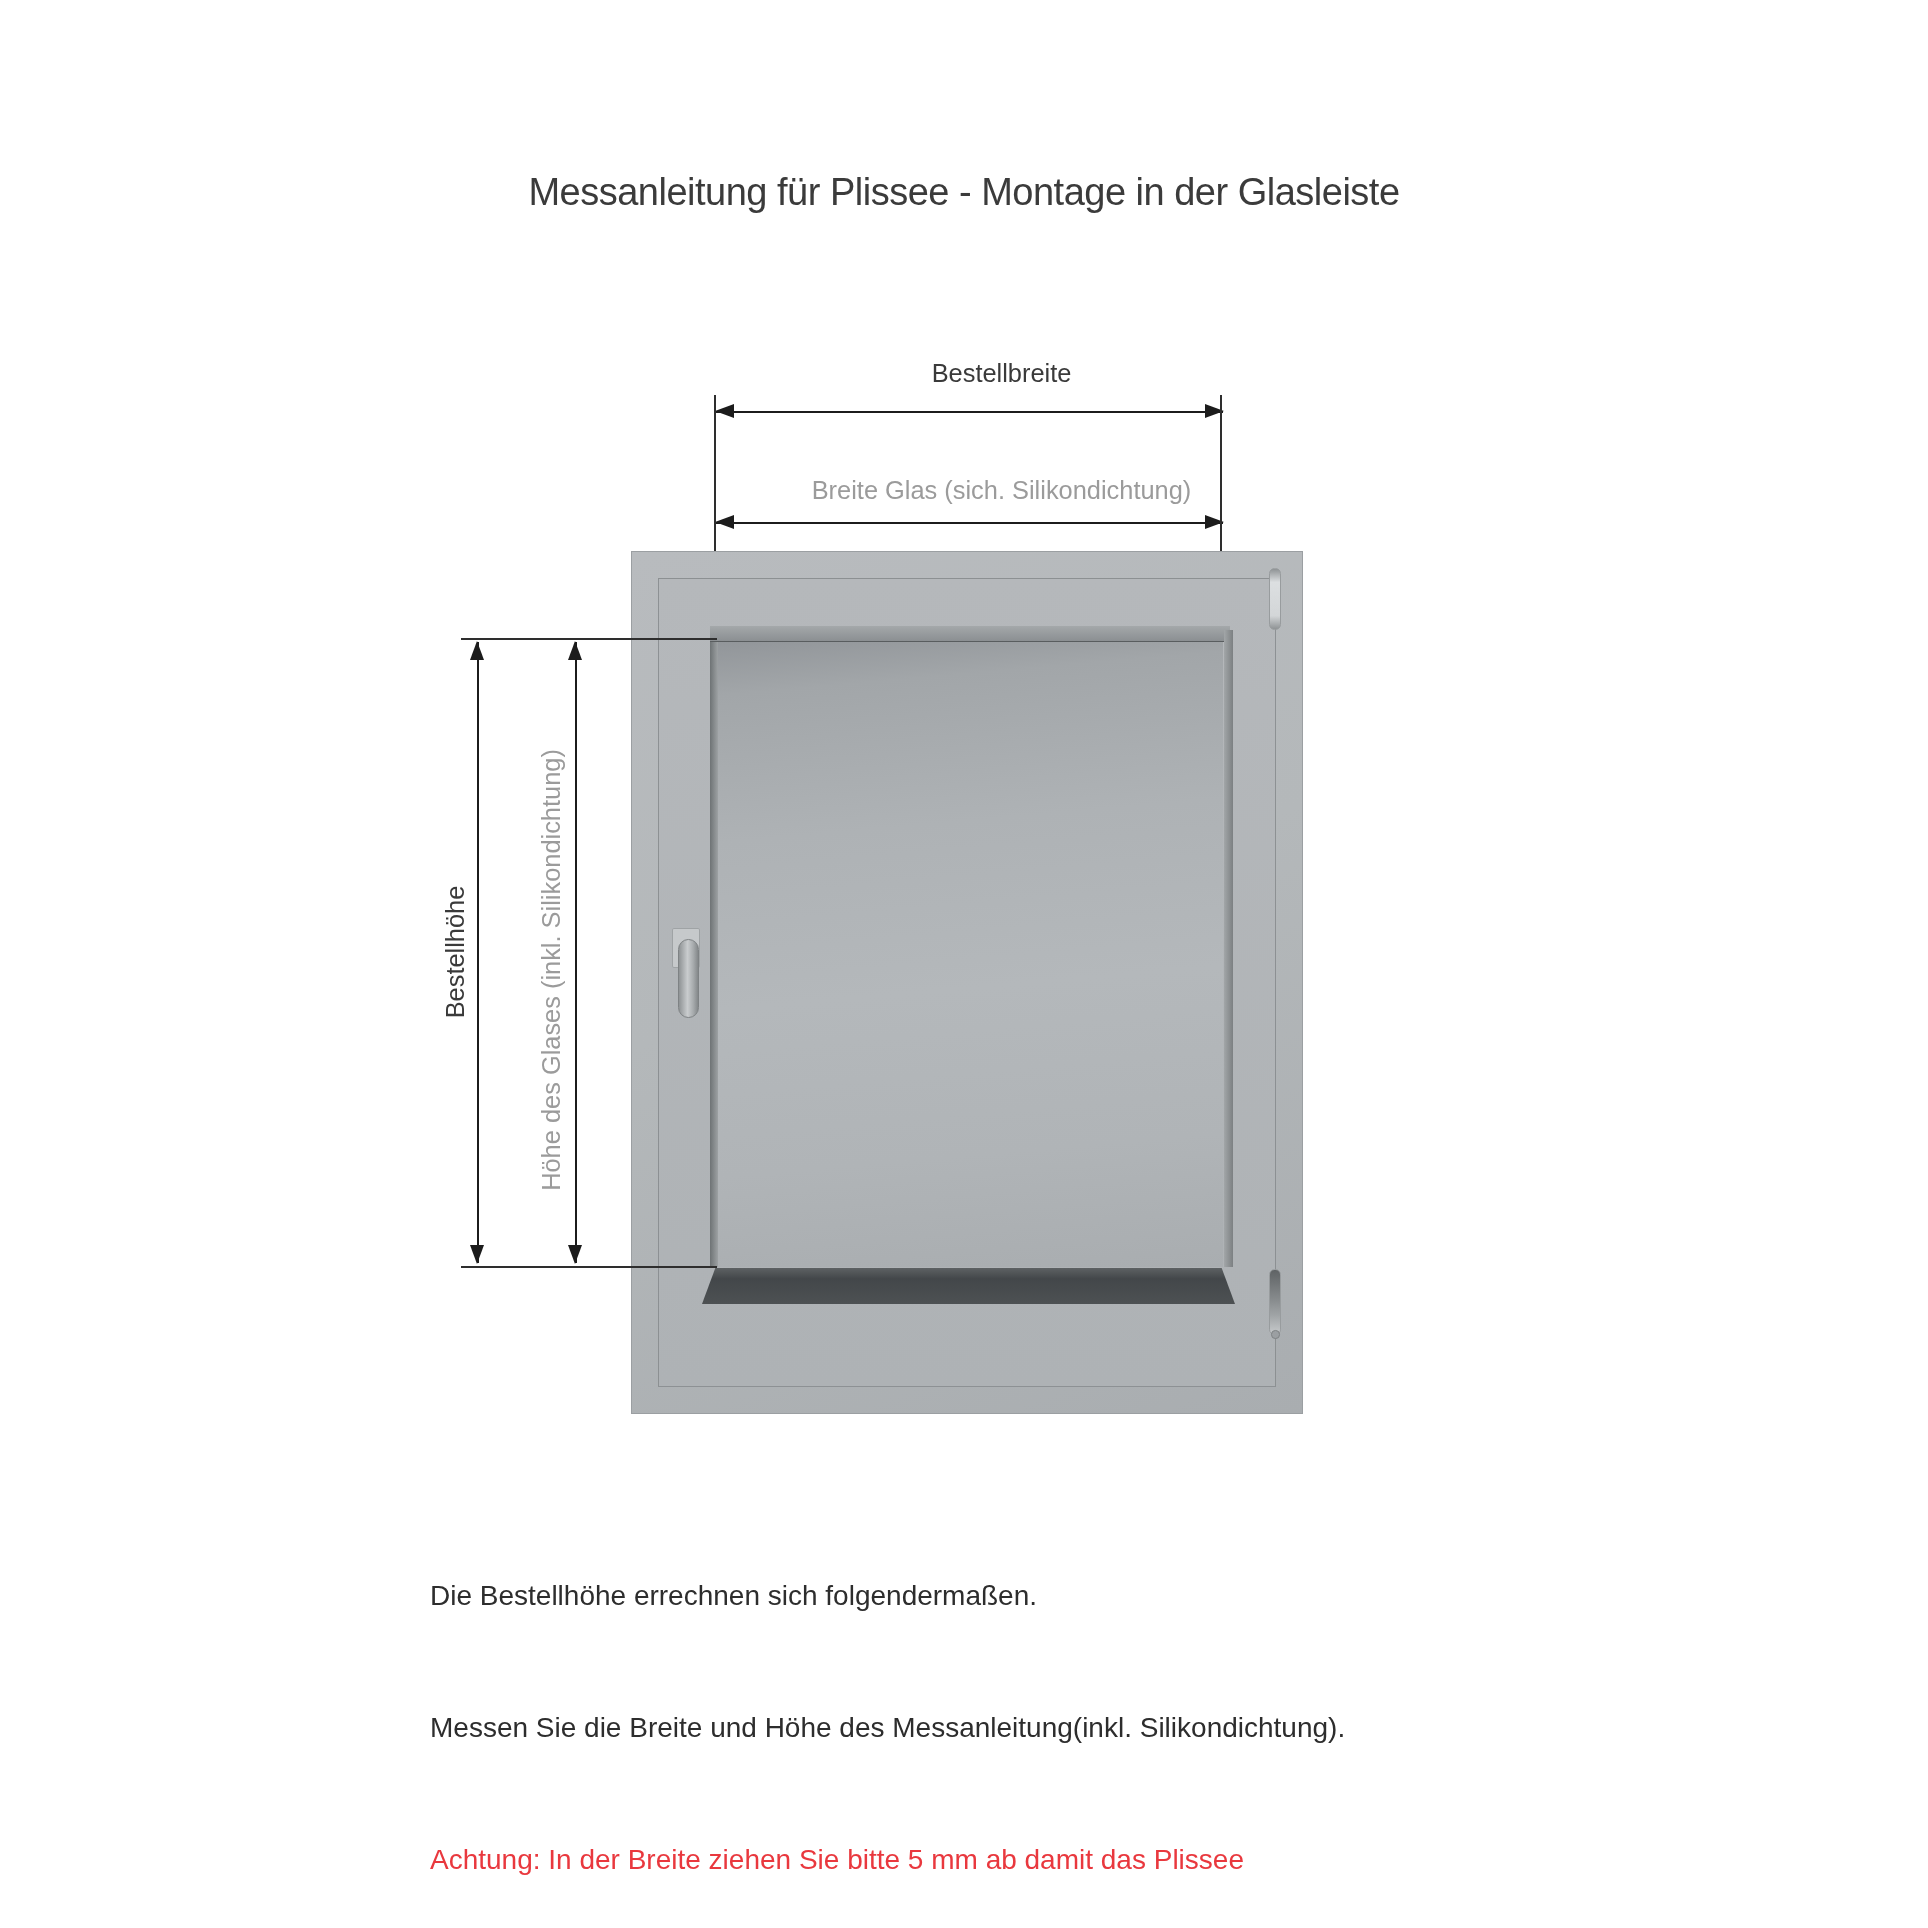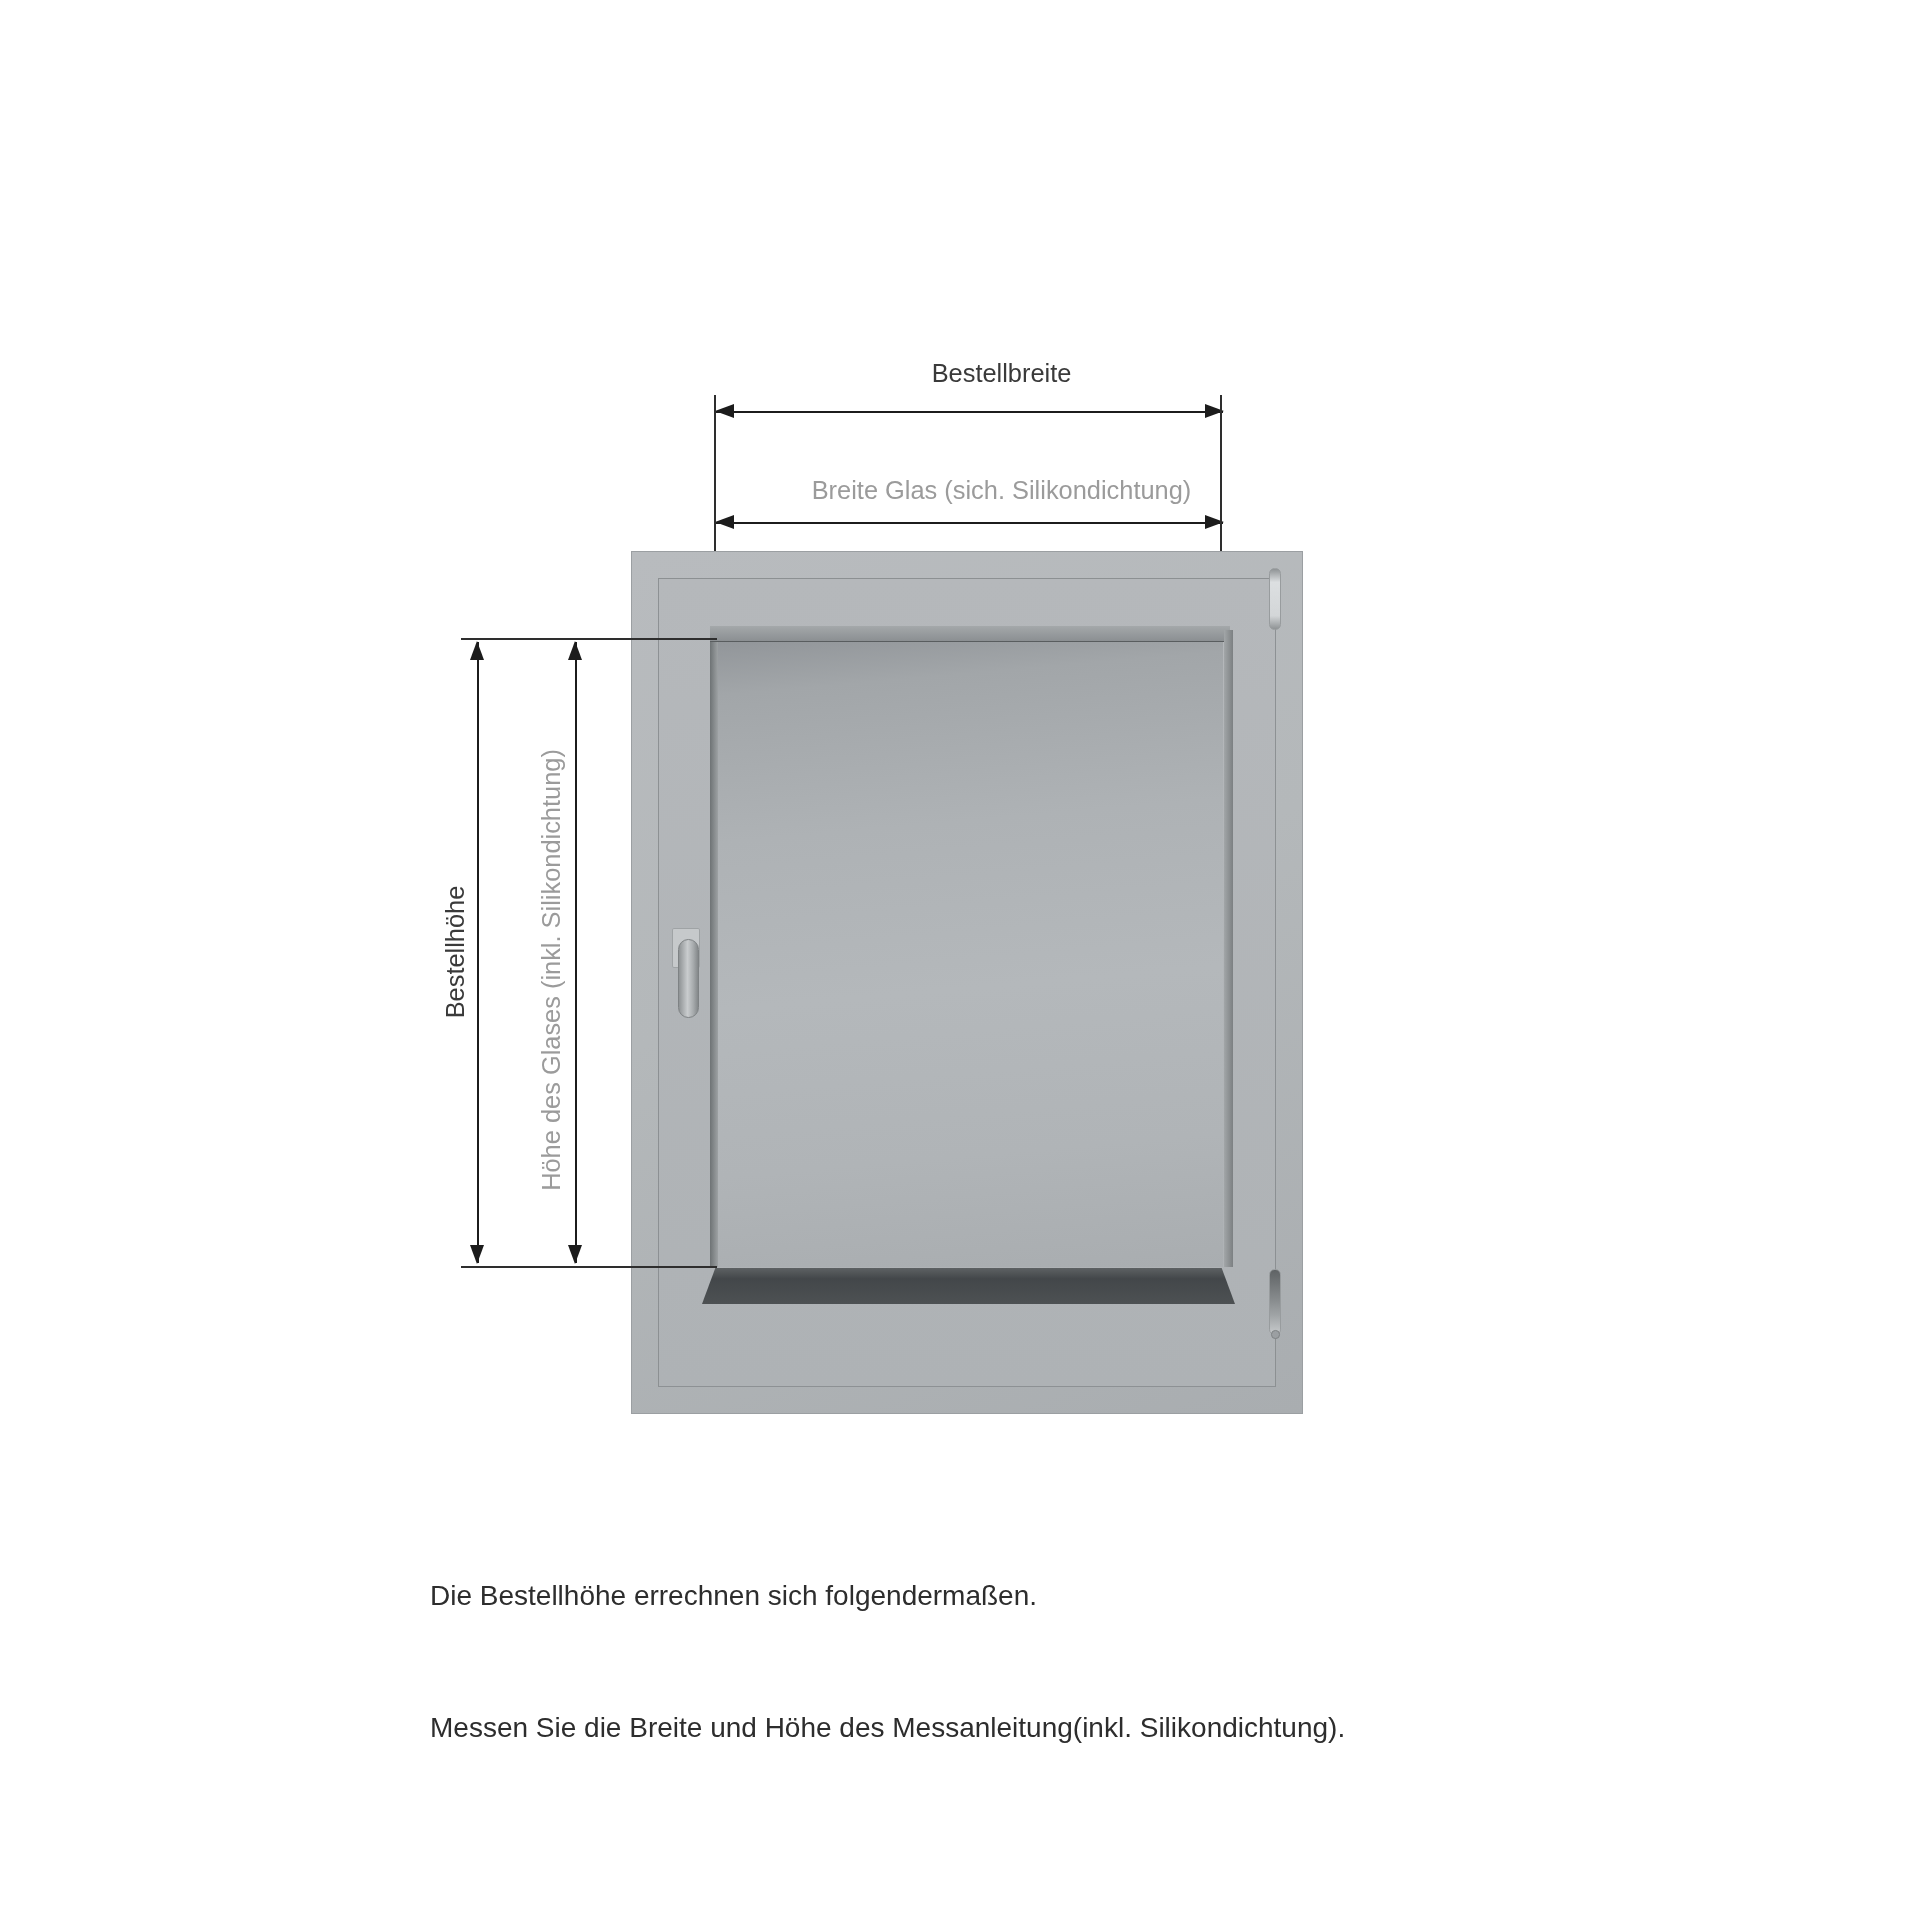"Messanleitung für Plissee - Montage" div.page-title { html: none -> <div>Messanleitung für Plissee - Montage in der Glasleiste</div> }
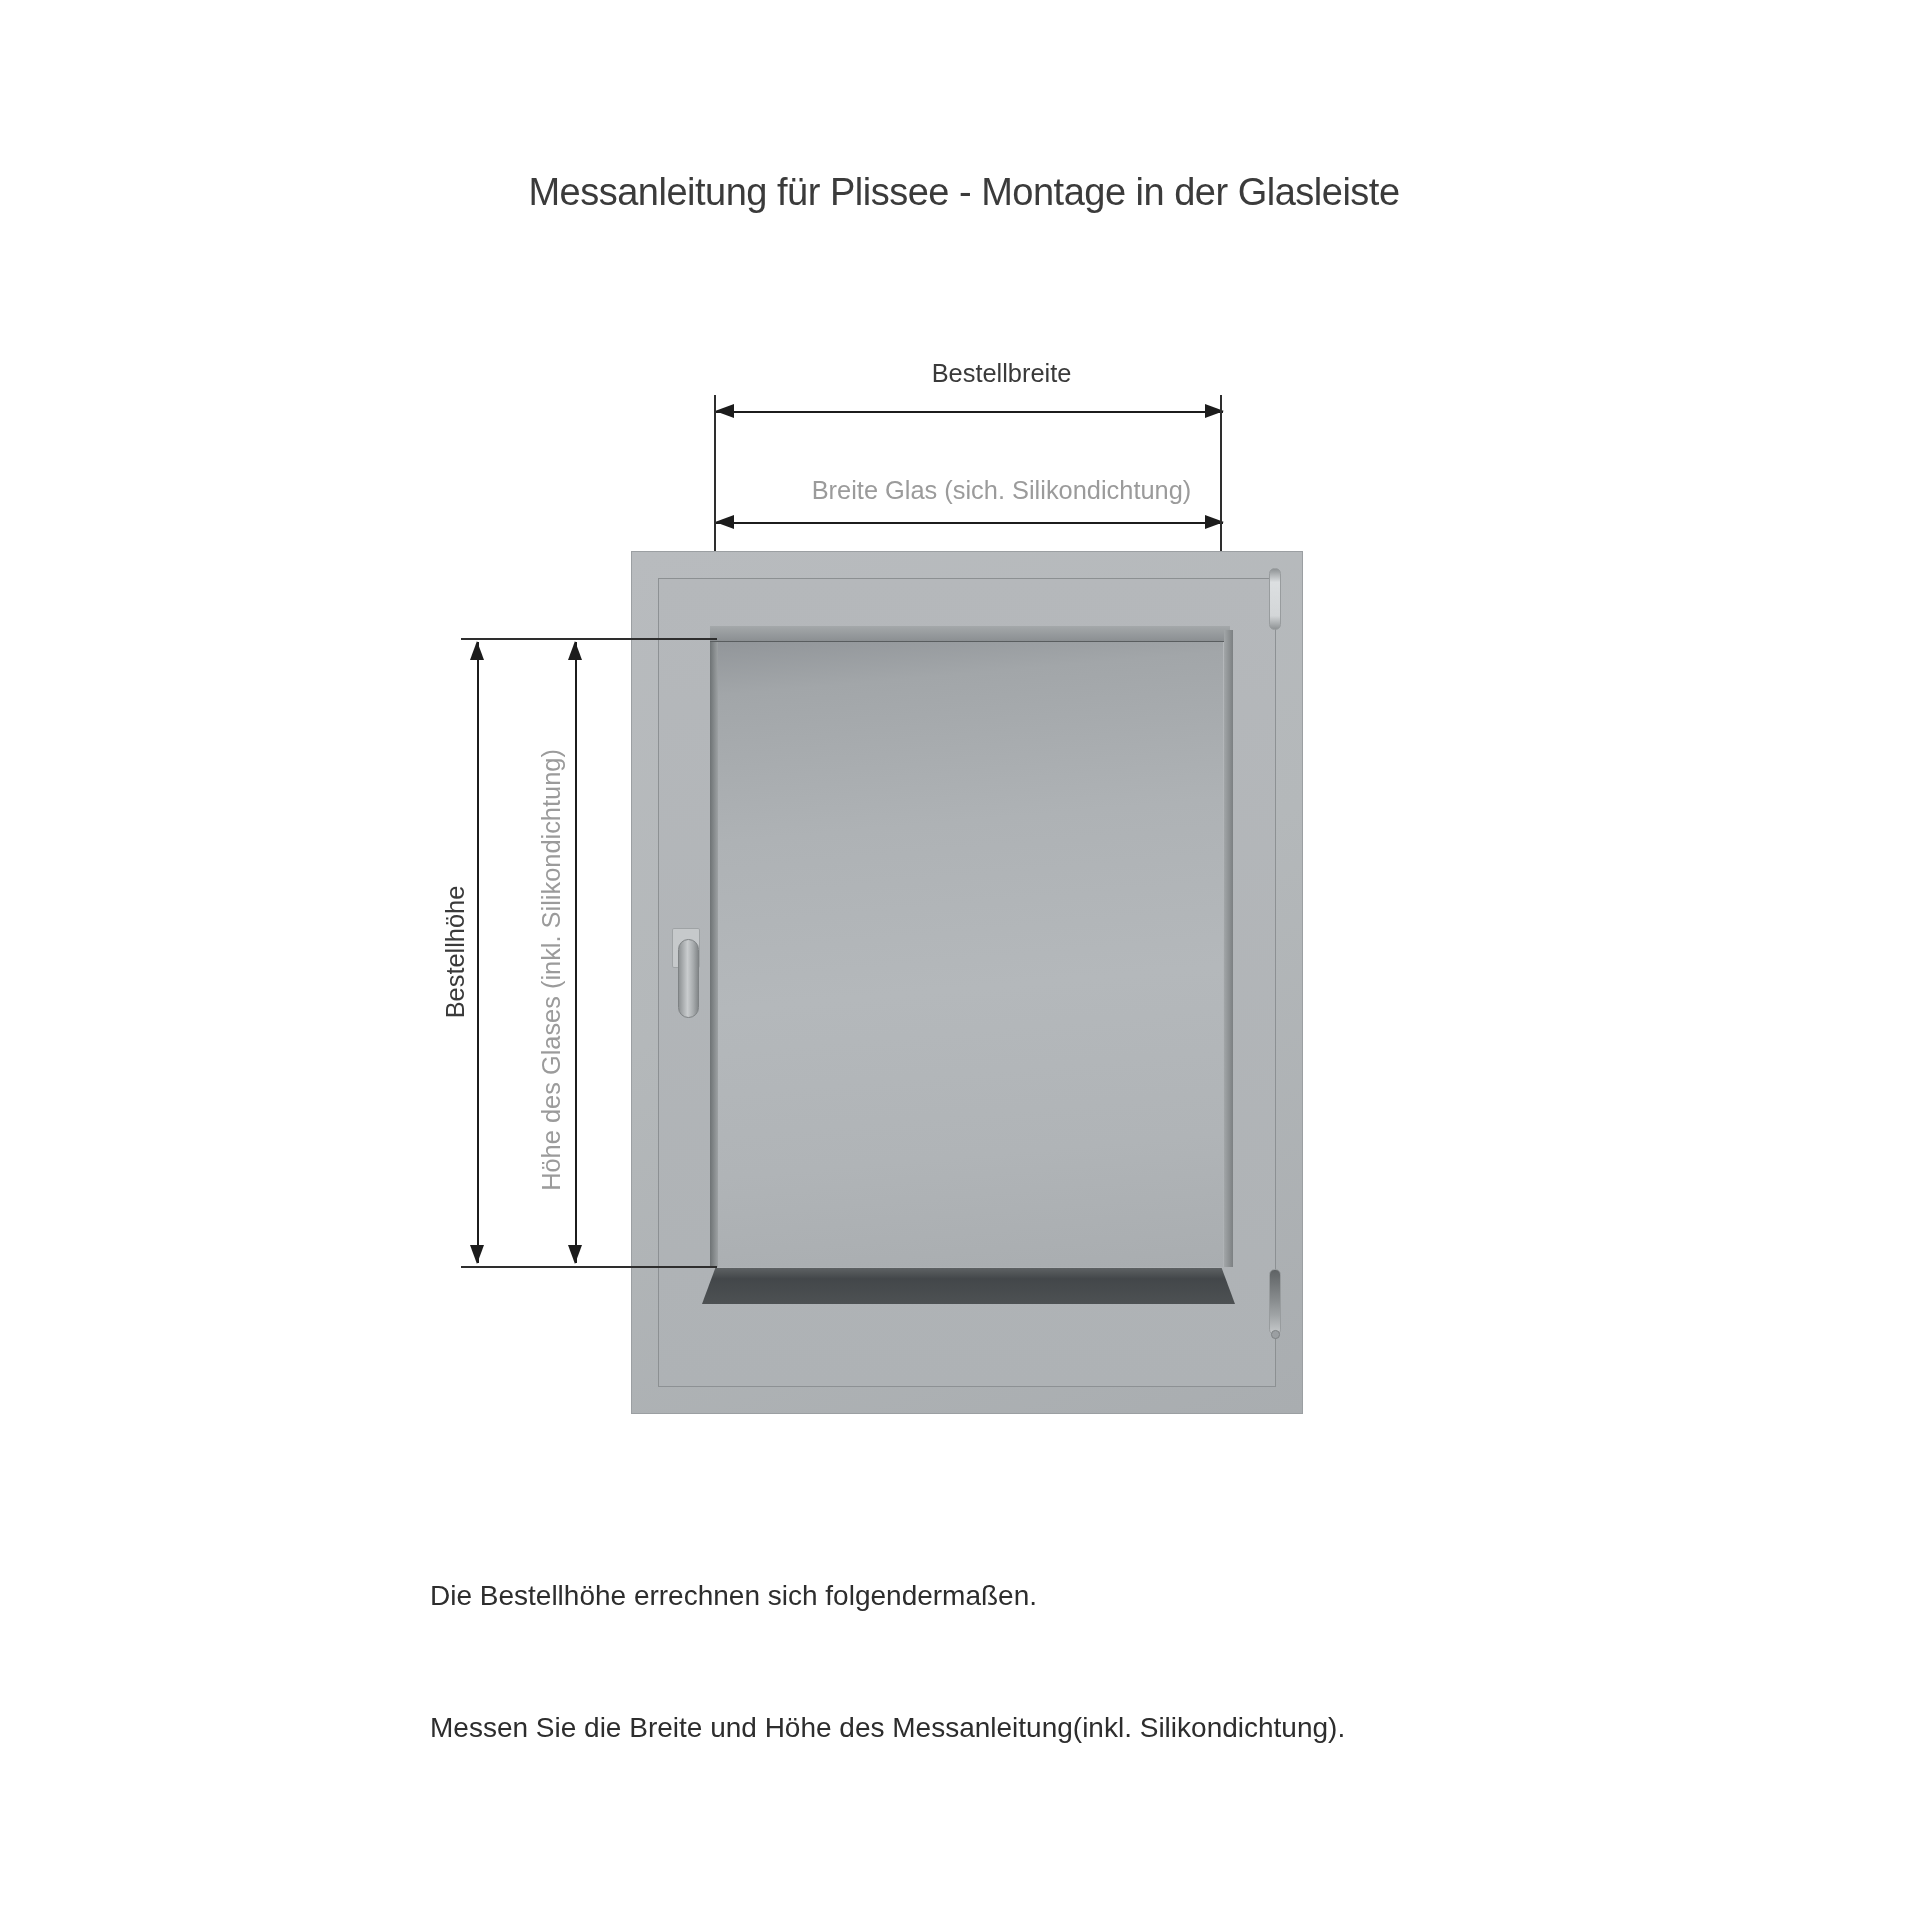"Achtung: In der Breite ziehen" div.warn { html: none -> <div>Achtung: In der Breite ziehen Sie bitte 5 mm ab damit das Plissee</div> }
